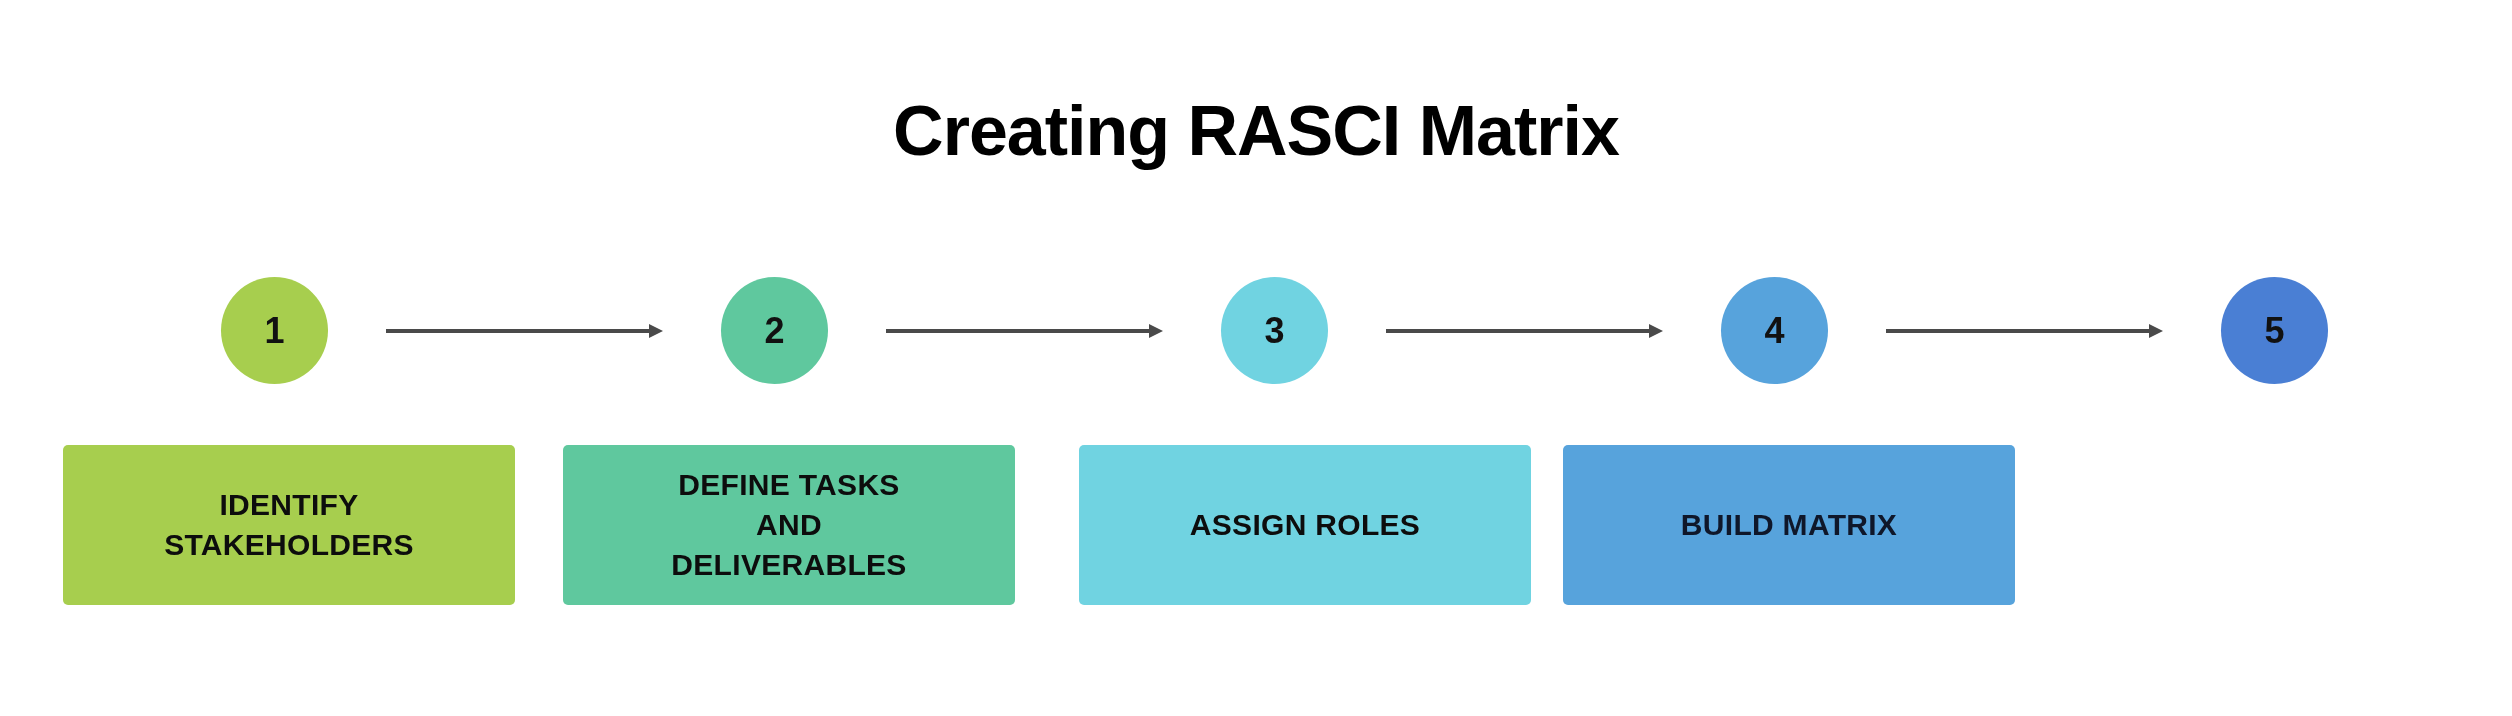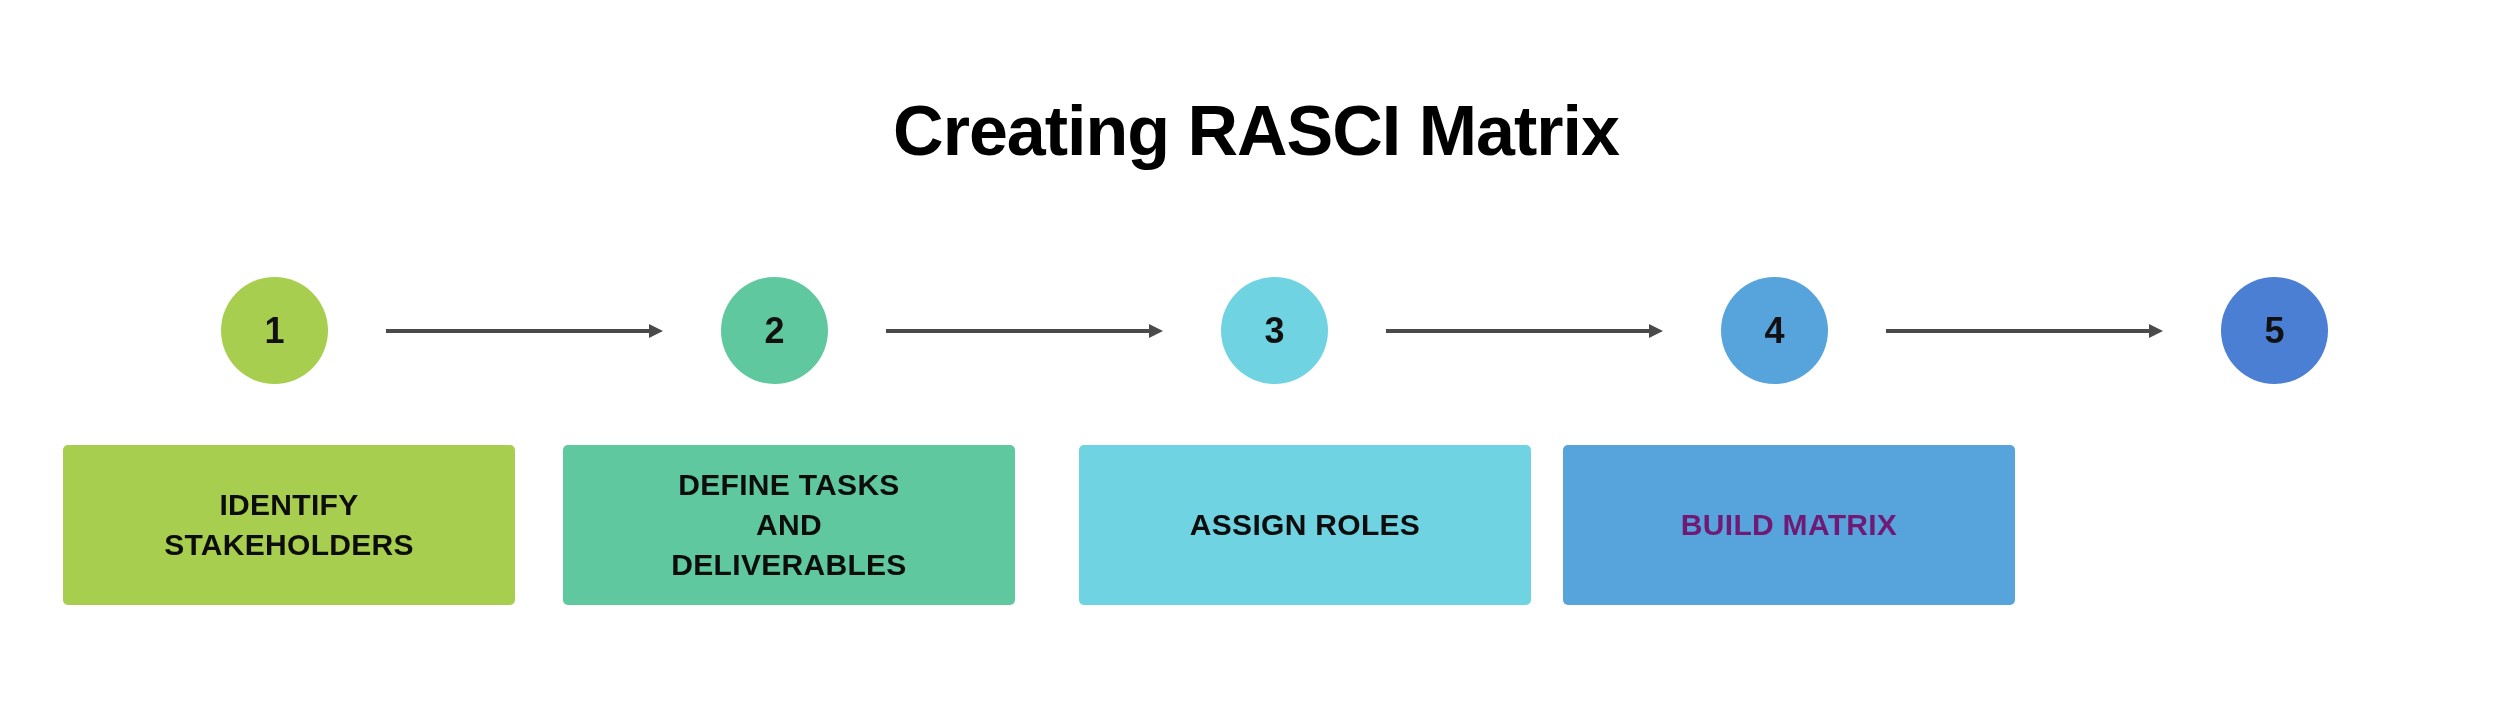"BUILD MATRIX" div.step-box-label { color: #701a75 -> #0f172a }
